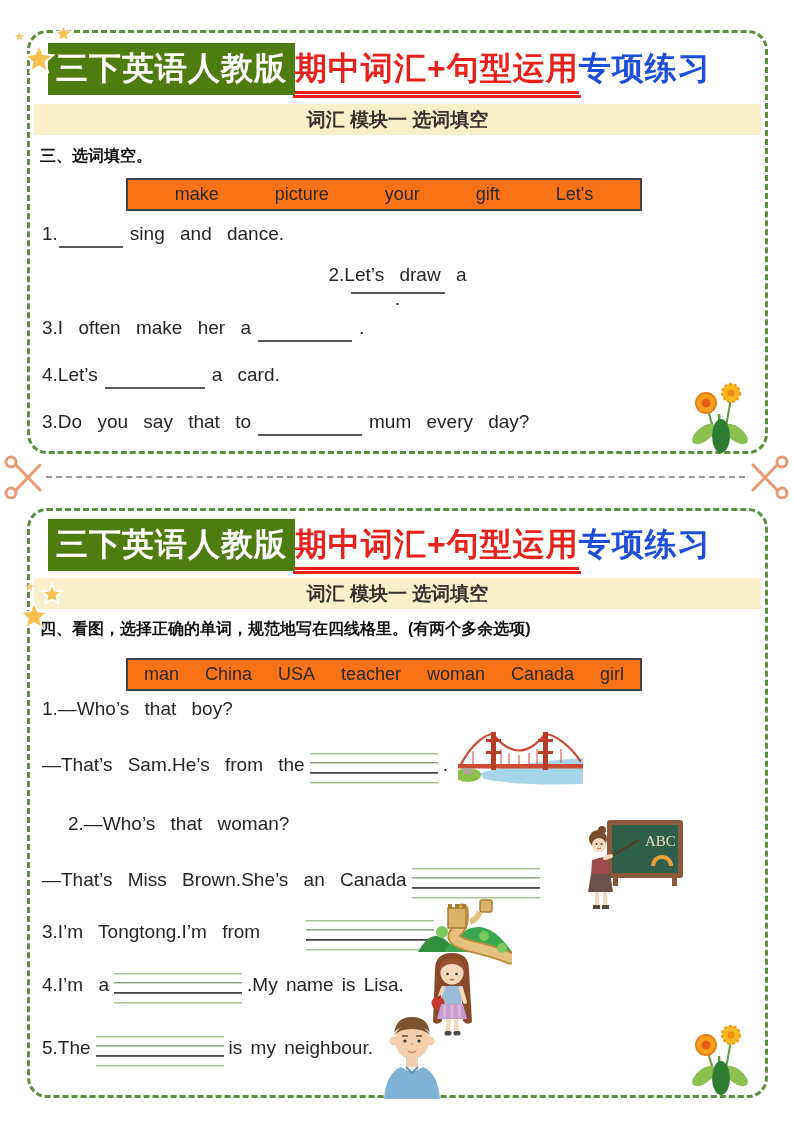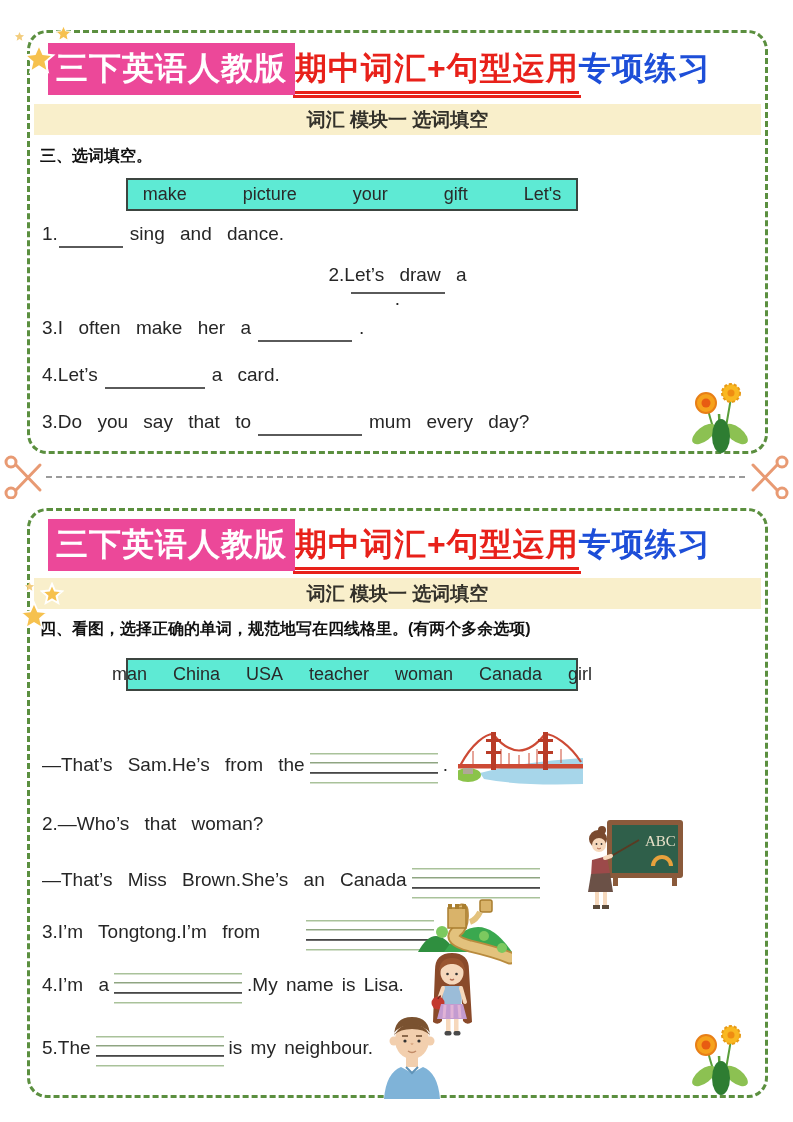"三下英语人教版" .hl { background: #ec4899 -> #4d7c0f }
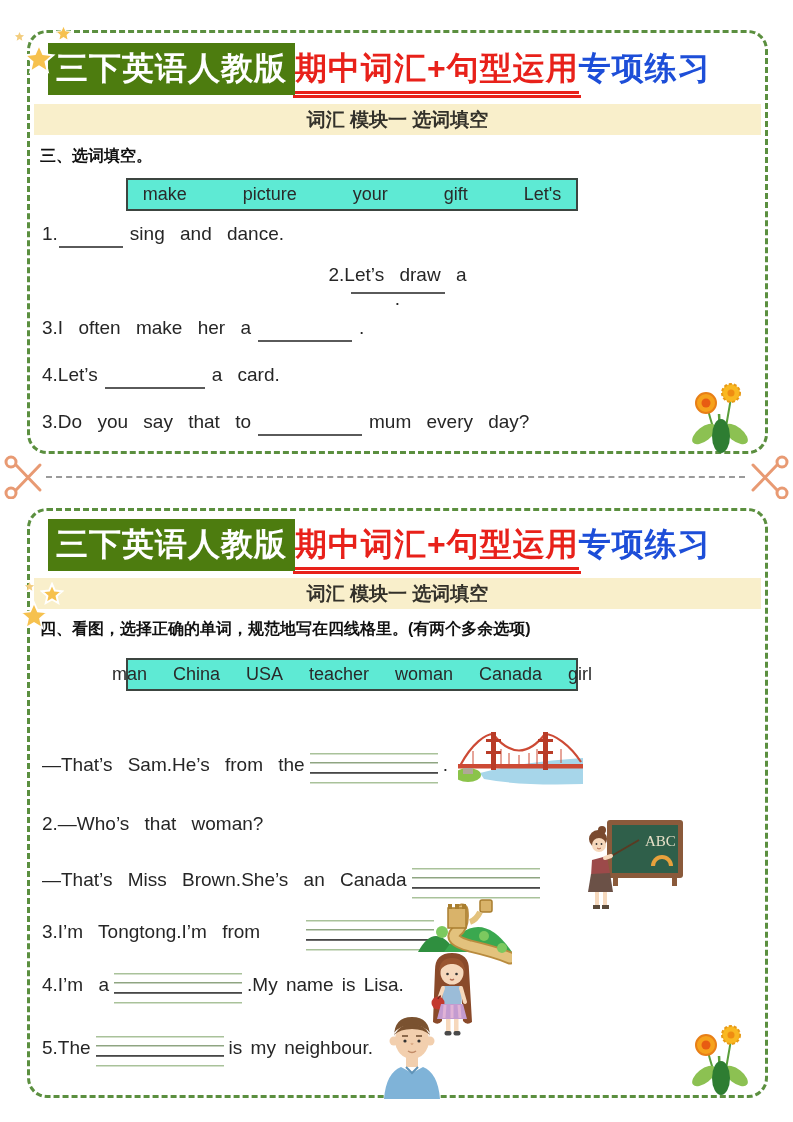"make" .bank { background: #5eead4 -> #f97316; width: 452px -> 516px }
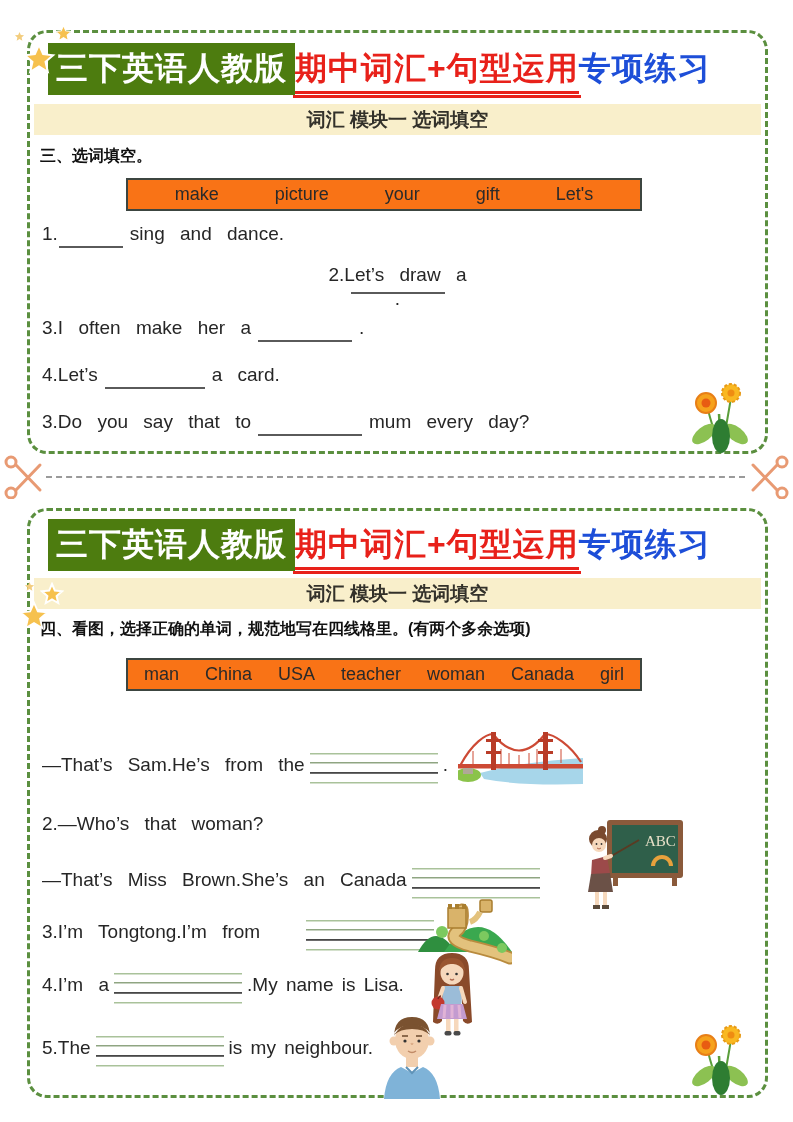"1.—Who’s that boy?" div.qrow { html: none -> <div> <span>1.—Who’s that boy?</span> </div> }
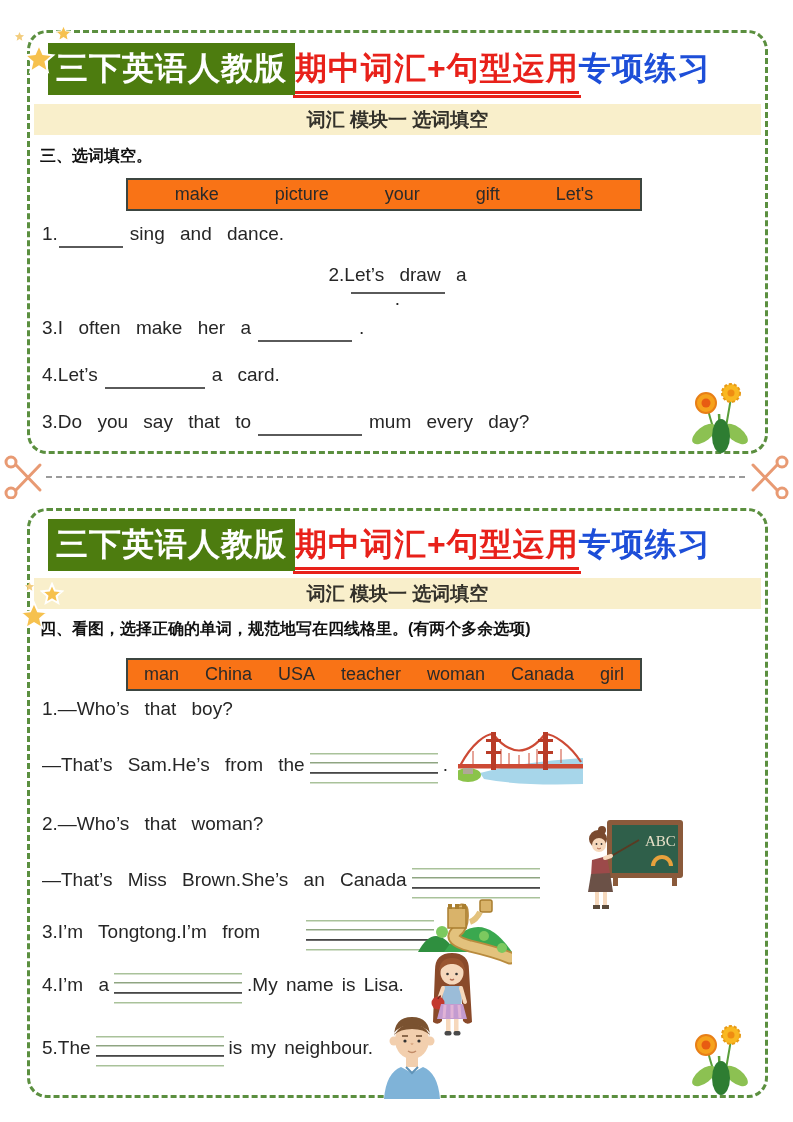"2.—Who’s that woman?" div.qrow { margin-left: none -> 26px }
